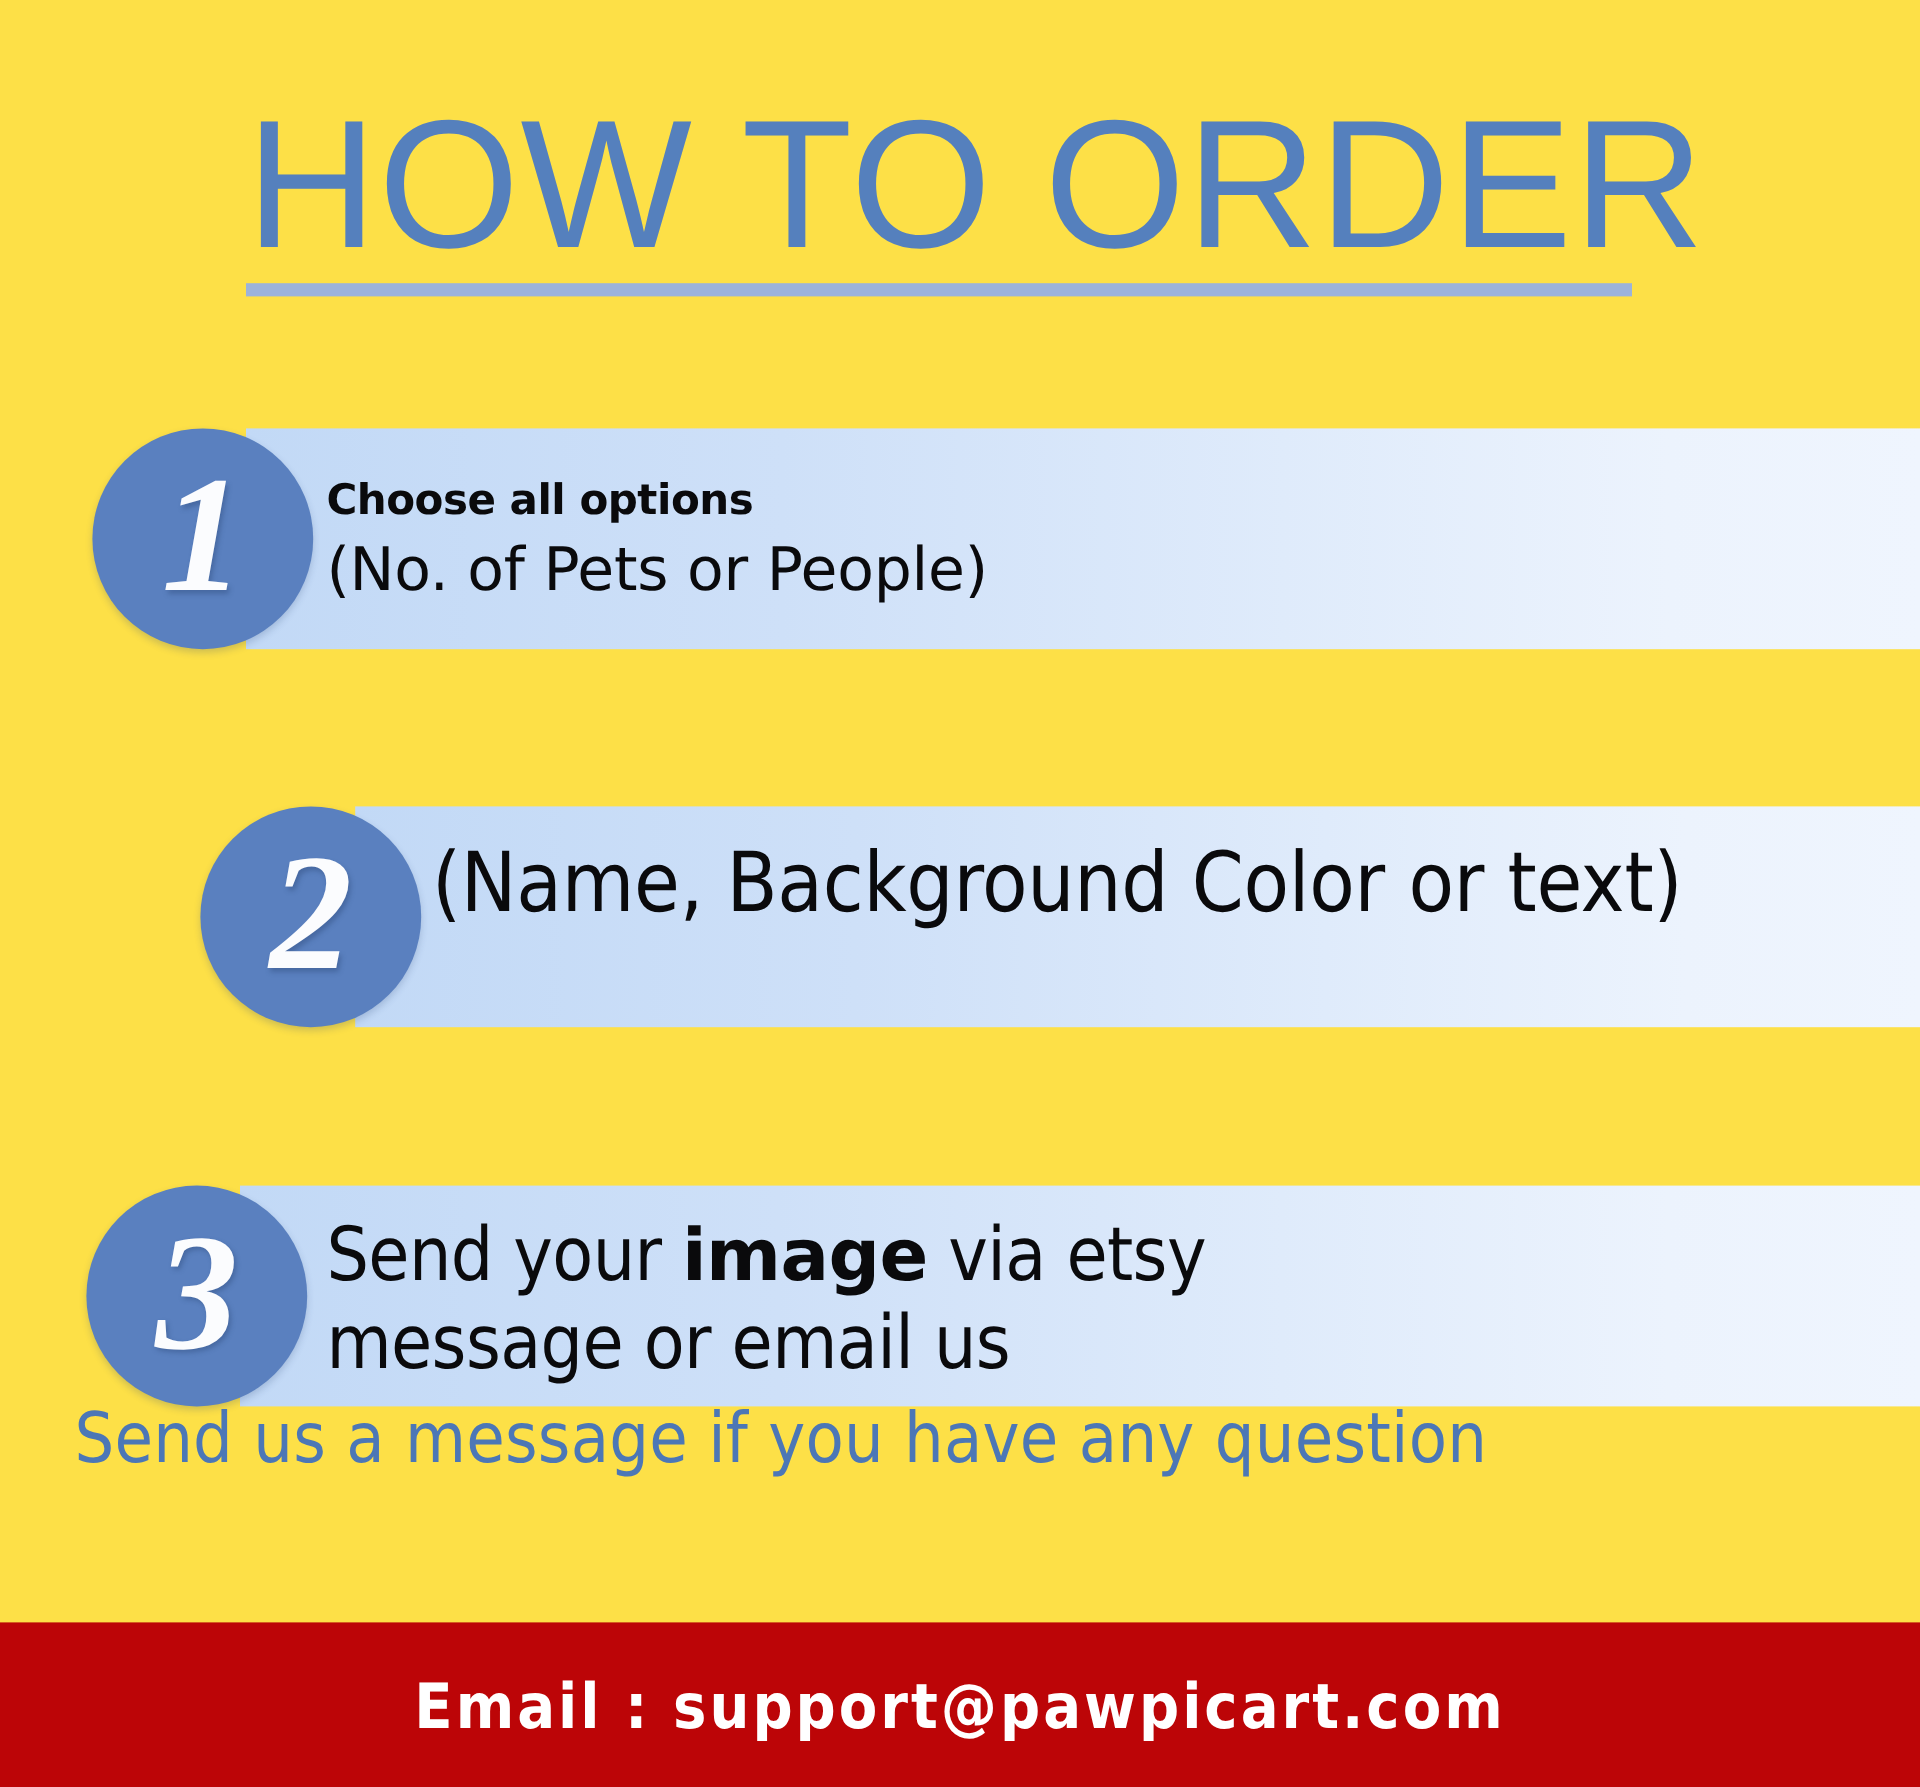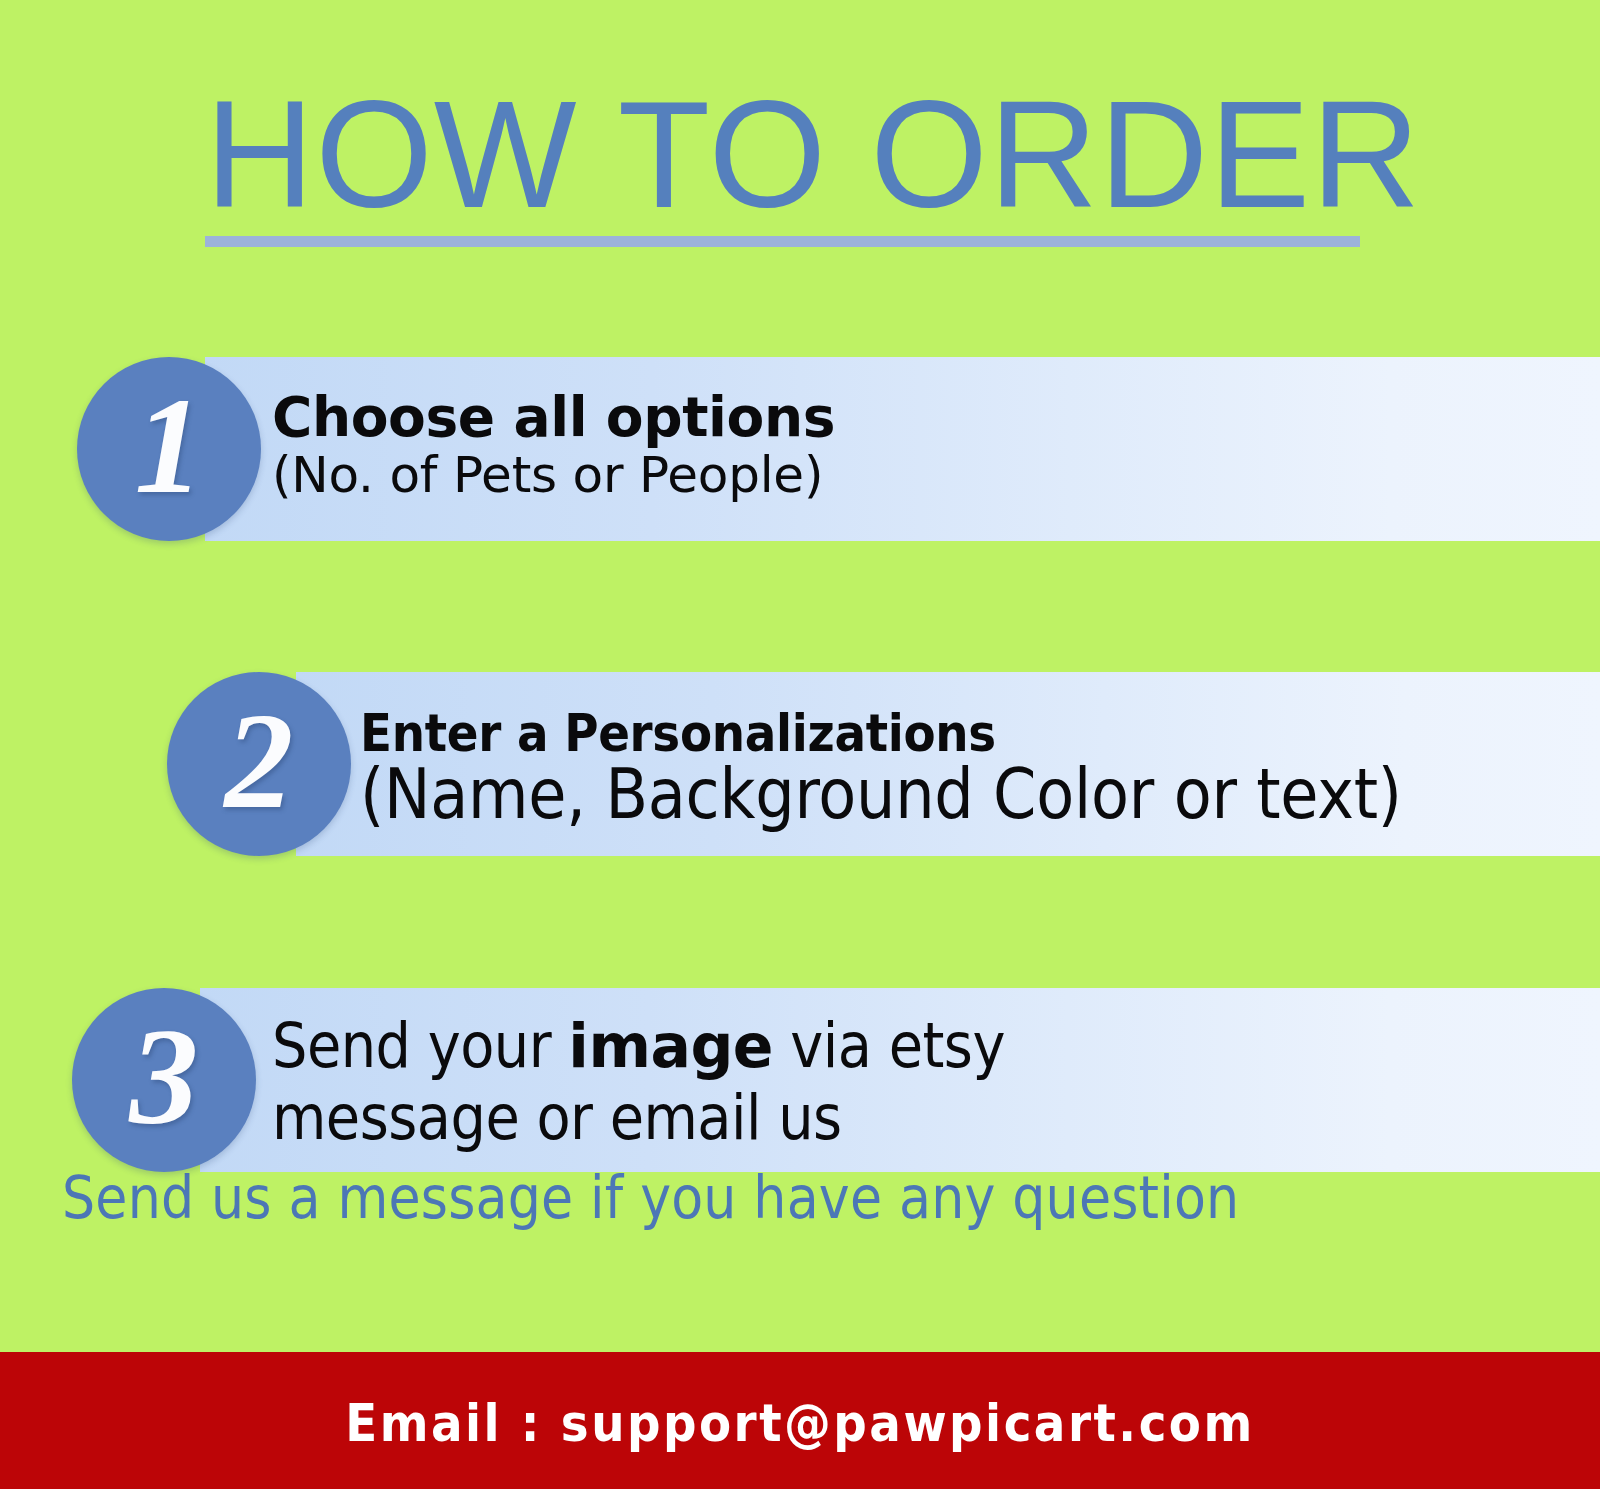"HOW TO ORDER" #canvas { background: #bef264 -> #fde047 }
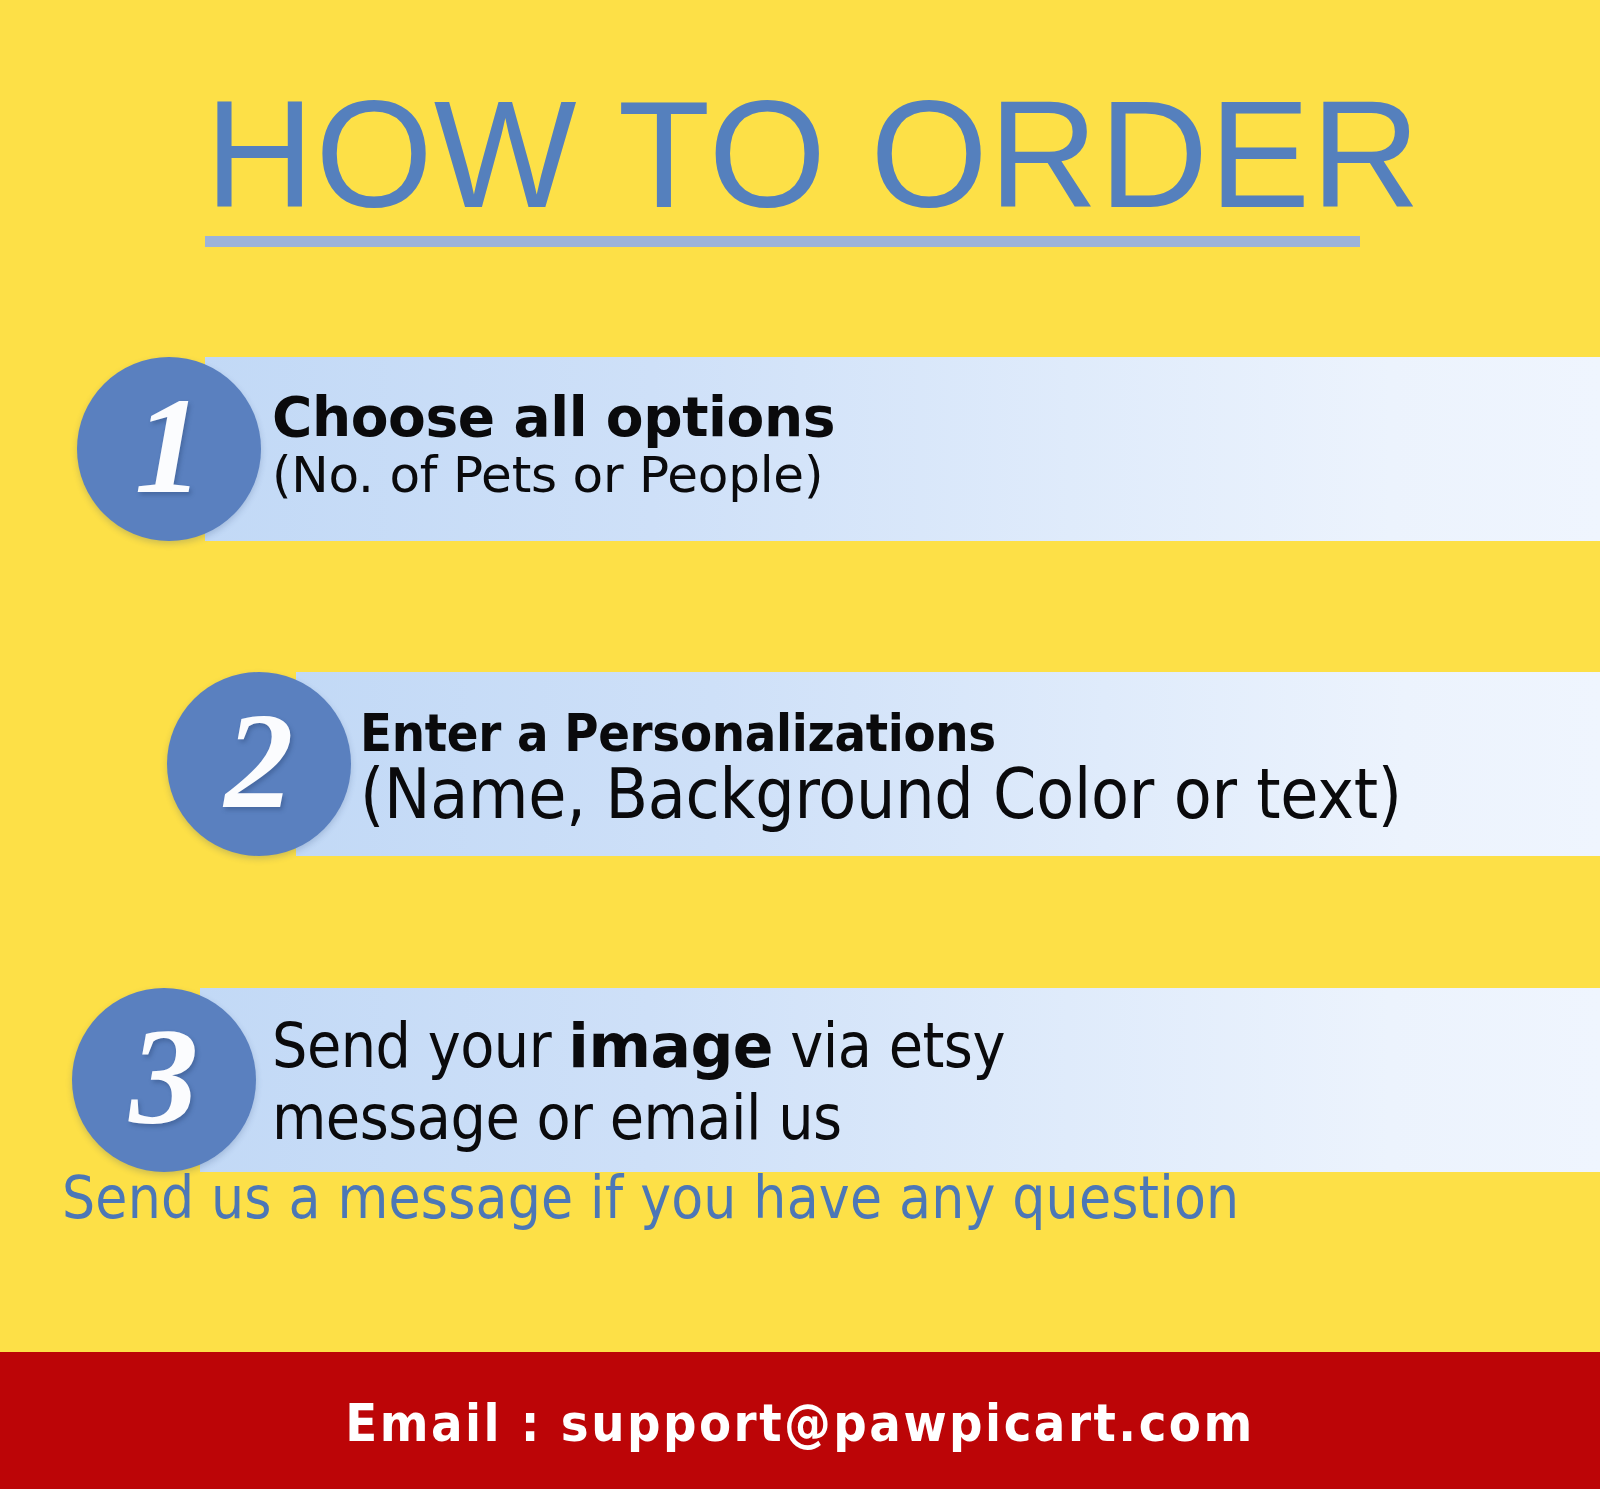"Choose all options" #step-1-line-1 { font-size: 55px -> 35px }
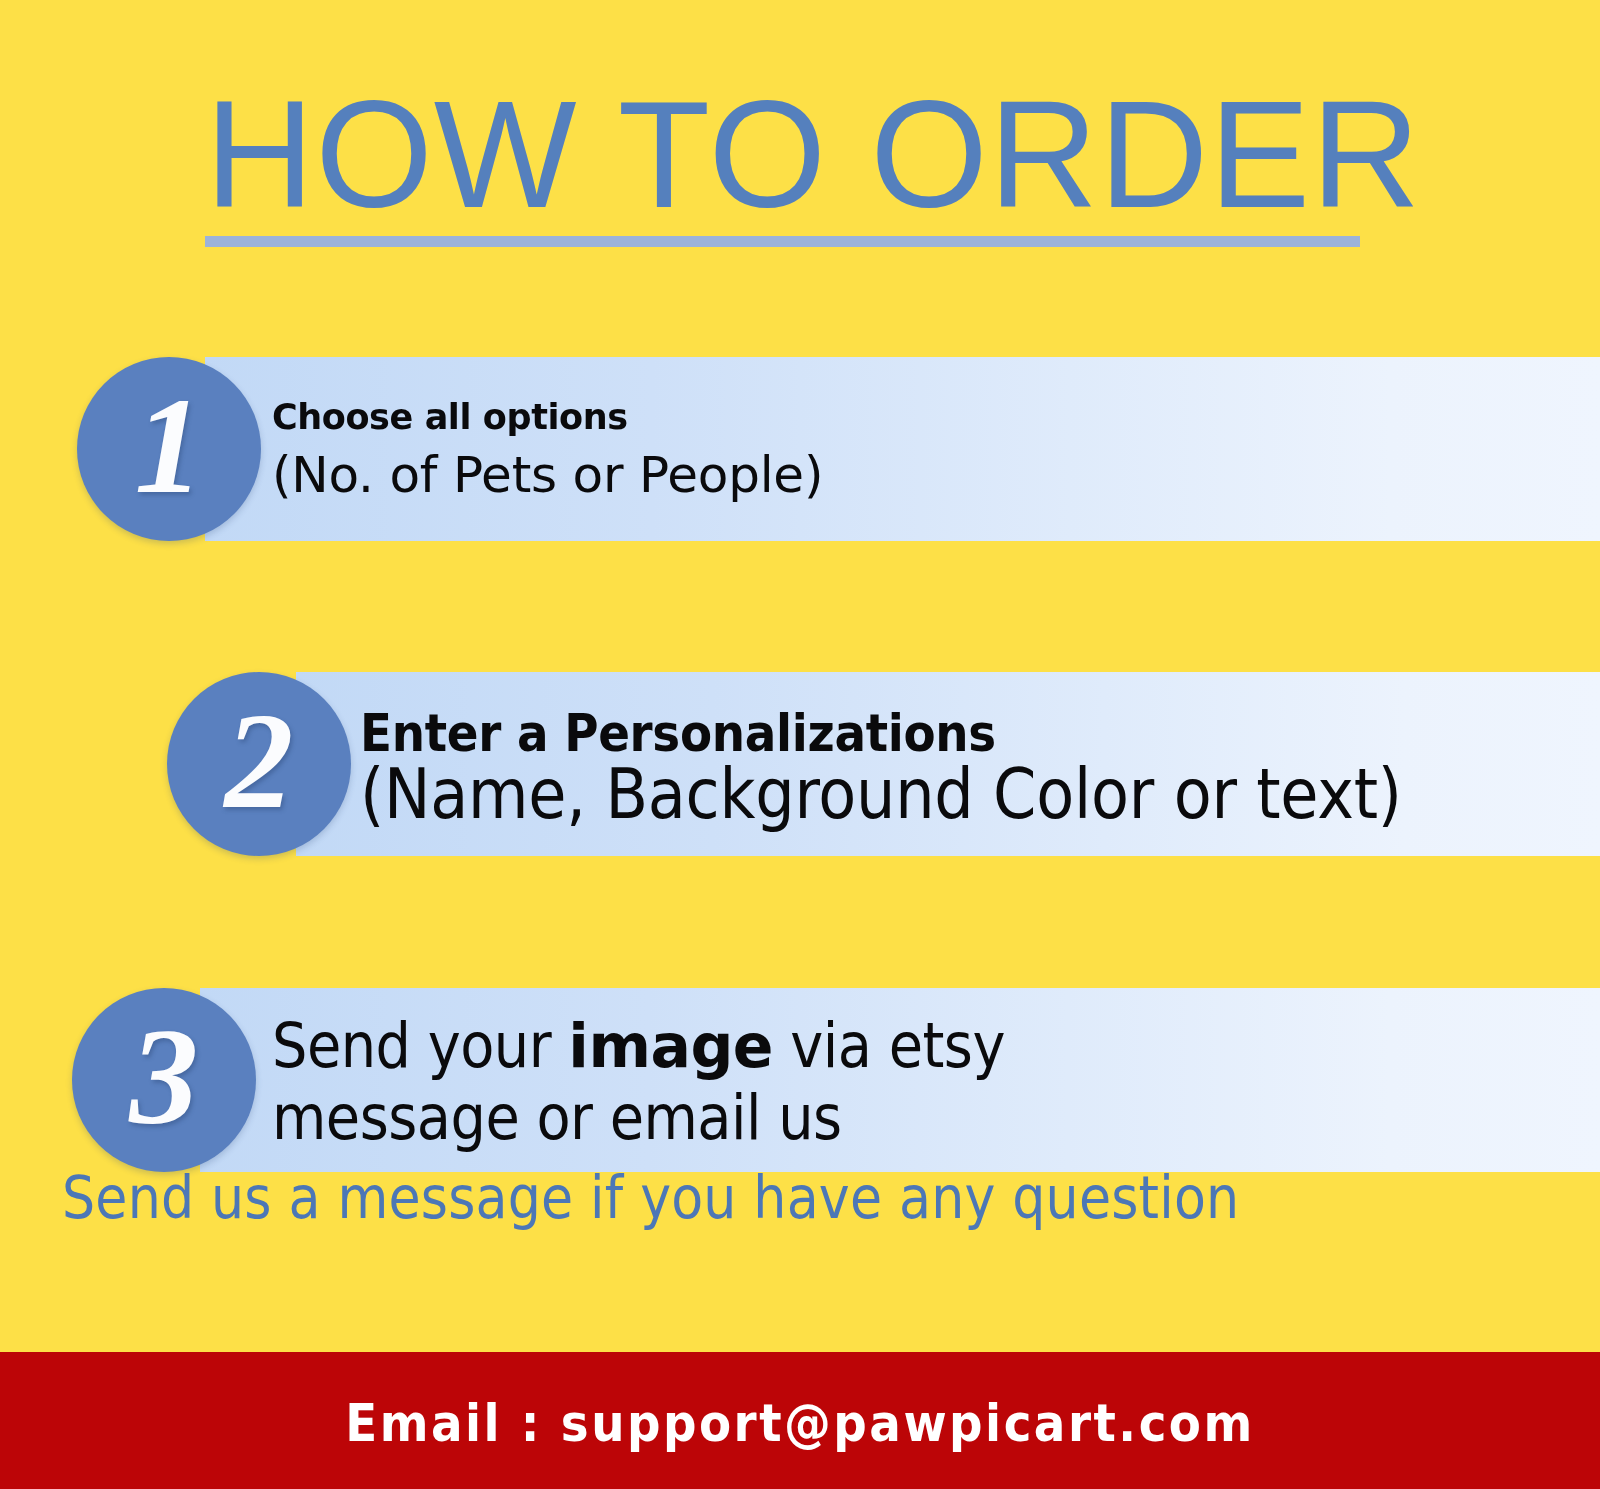"Enter a Personalizations" div.step-line { html: <div>Enter a Personalizations</div> -> none }
